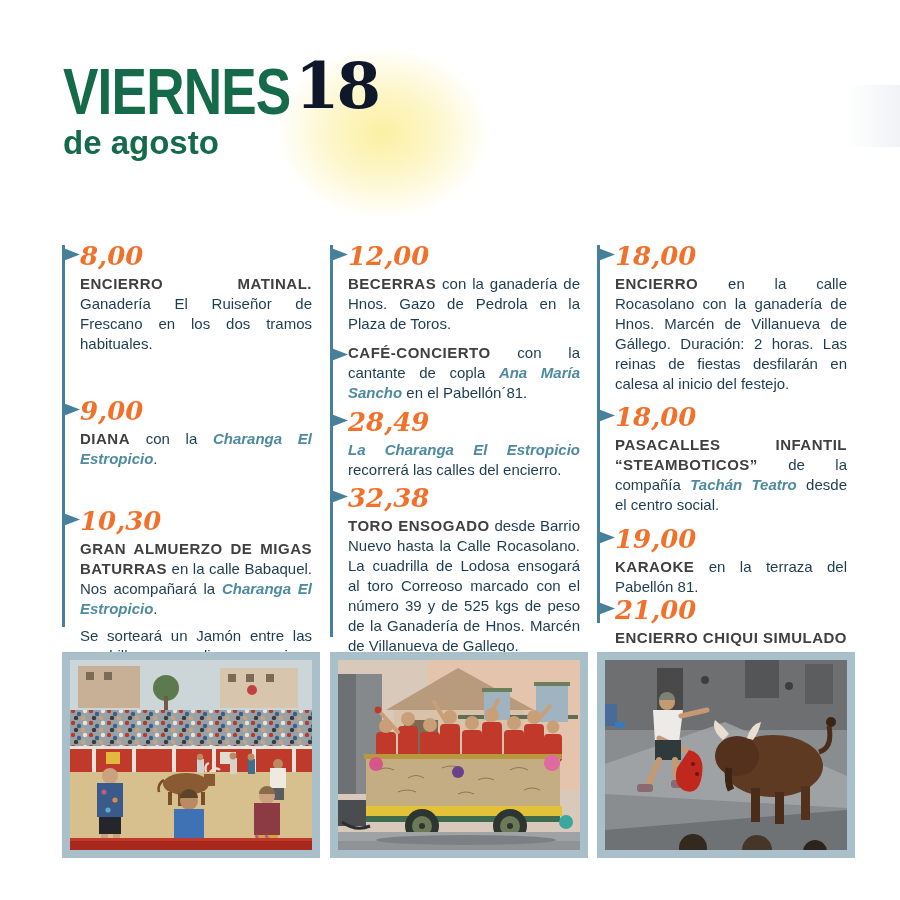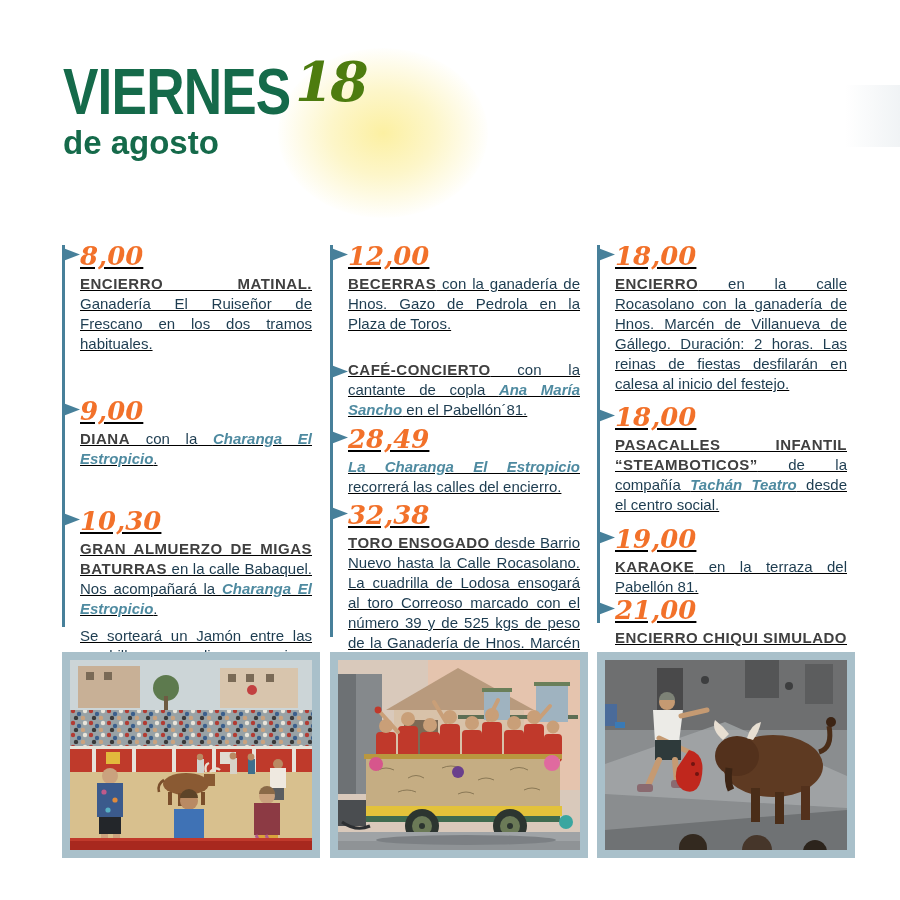"18" .day-num { color: #4d7c0f -> #0f172a; font-size: 55px -> 64px; font-style: italic -> none }
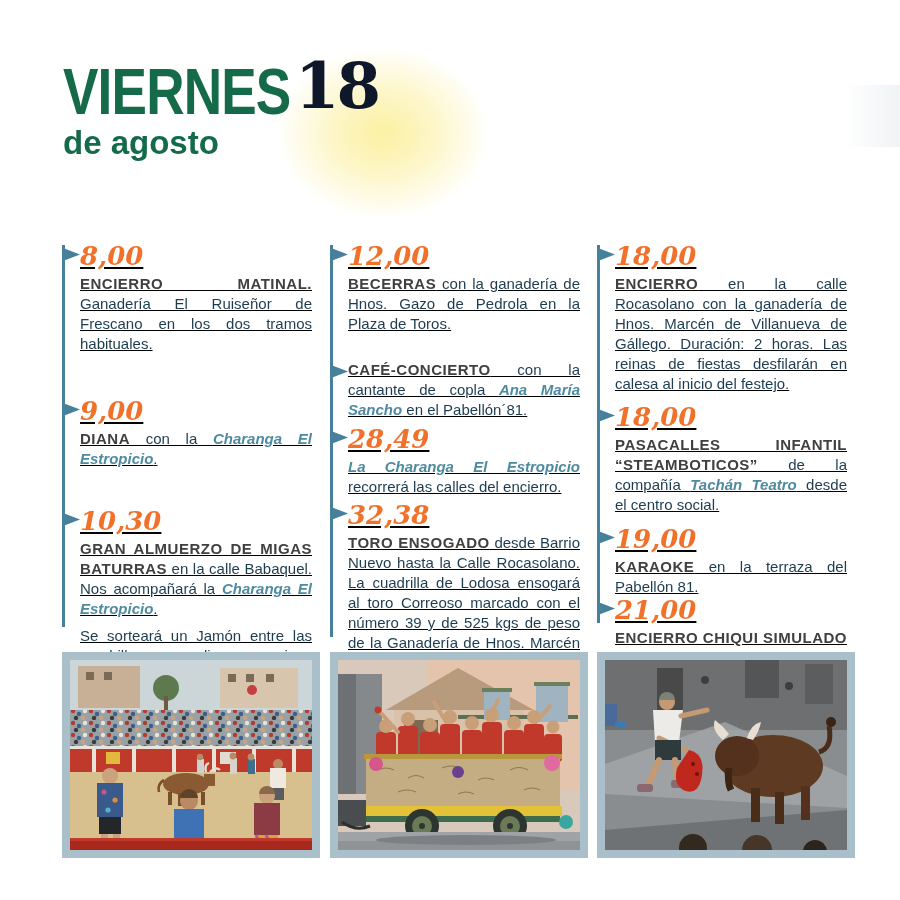"8,00" .entry { text-decoration: underline -> none }
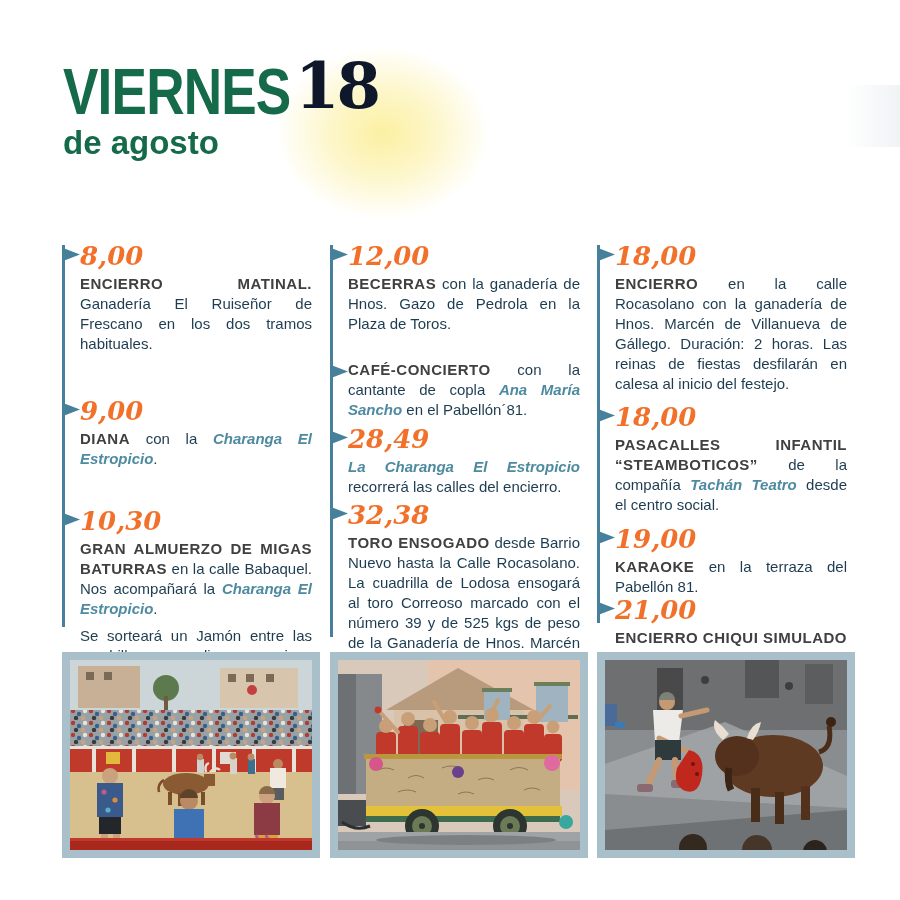"12,00" .col[data-column="1"] .entry:nth-child(2) { margin-bottom: 26px -> 9px }
